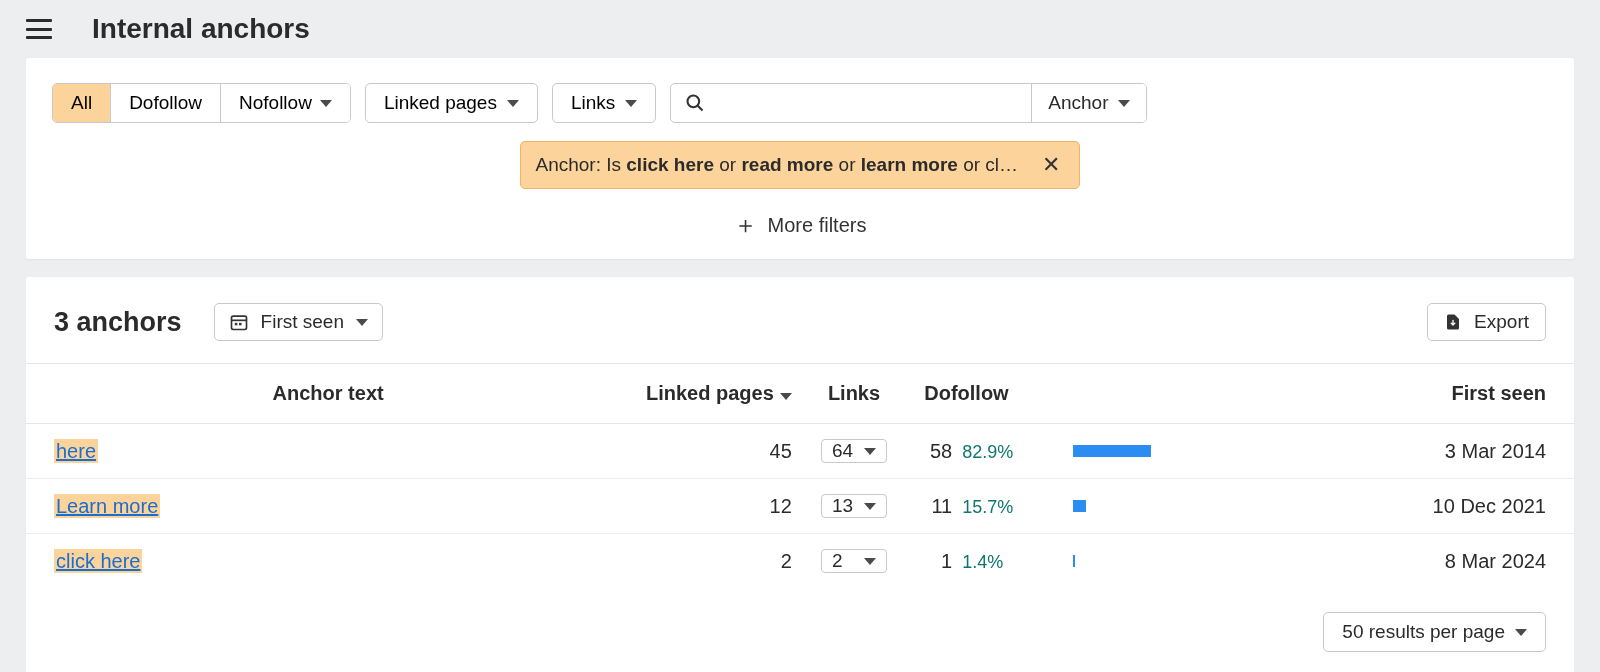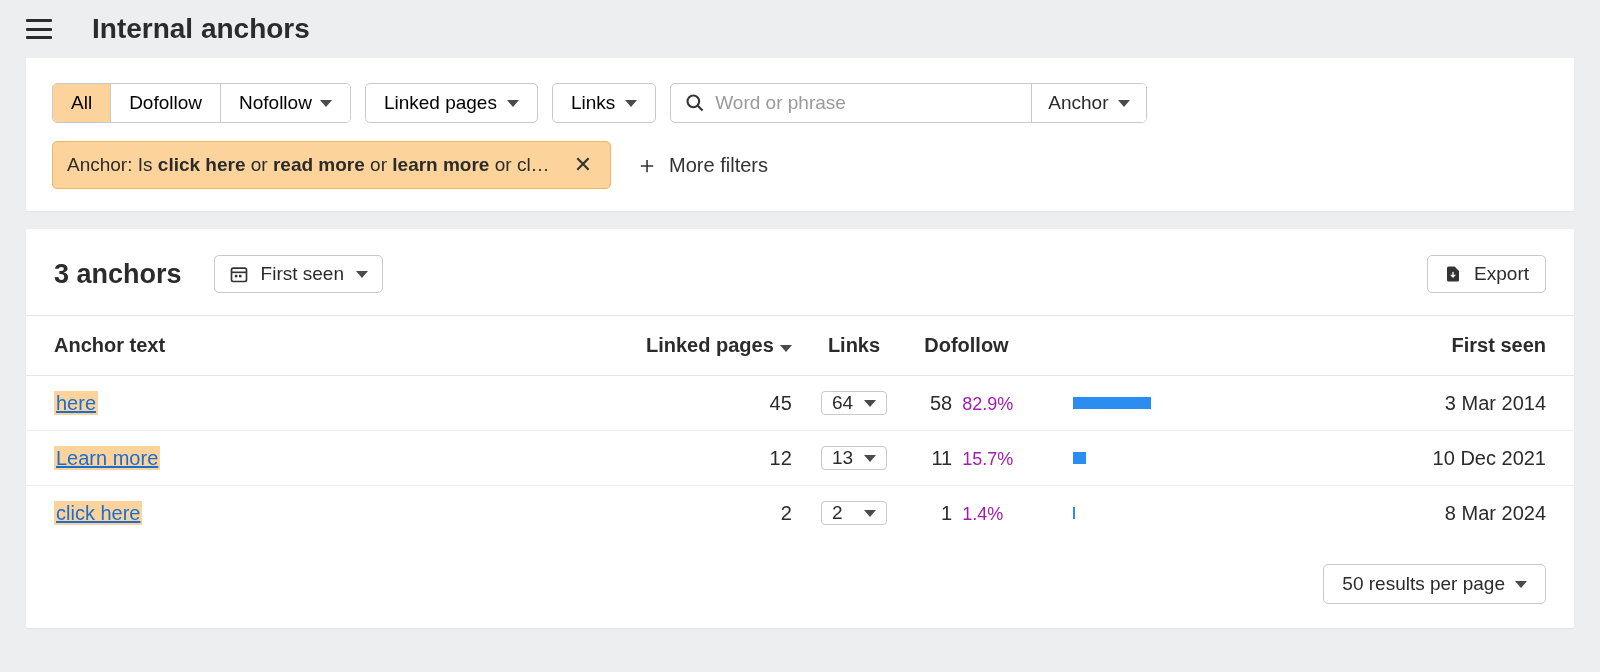"Word or phrase" input.search-input { html: <input> -> none }
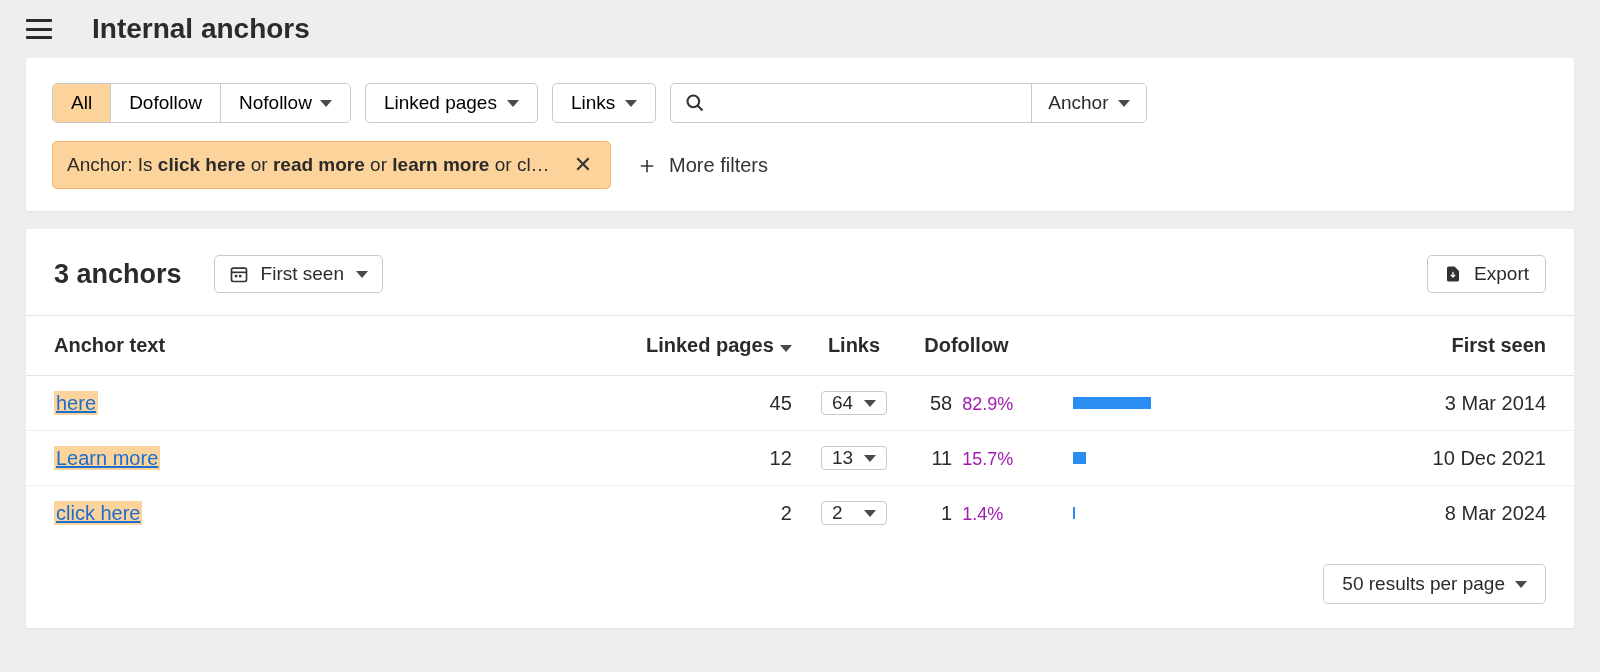"Anchor: Is click here or" .chips-row { flex-direction: none -> column }
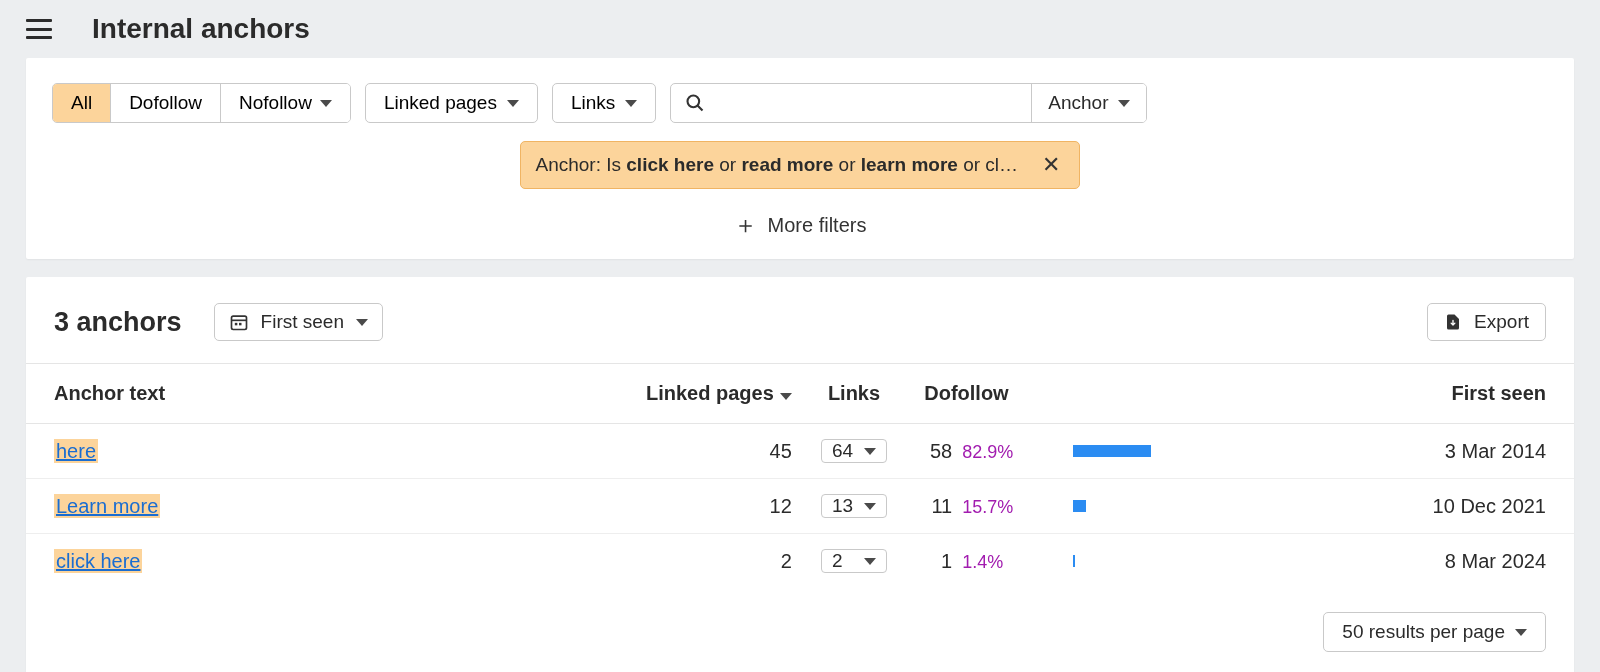"Anchor text" thead th { text-align: left -> center }
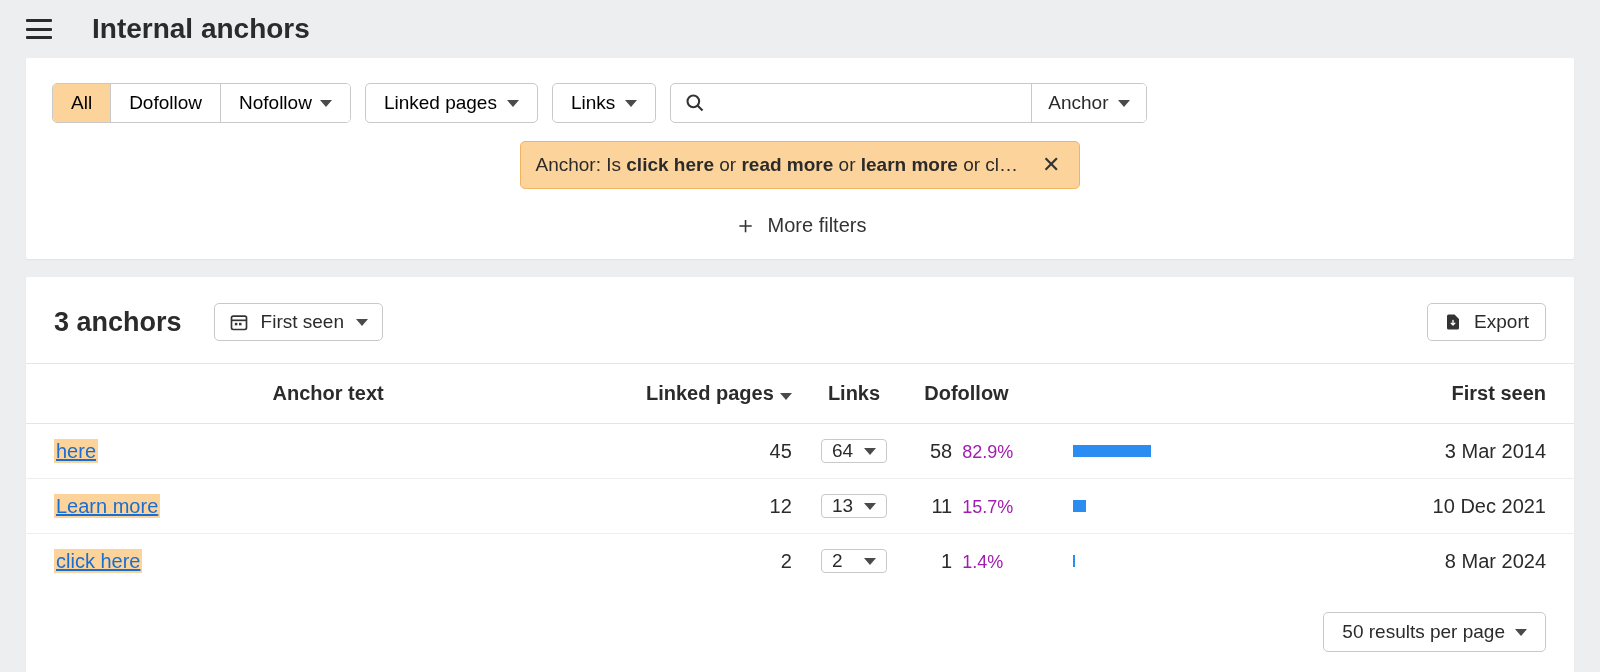"82.9%" .df-pct { color: #a21caf -> #0f766e }
